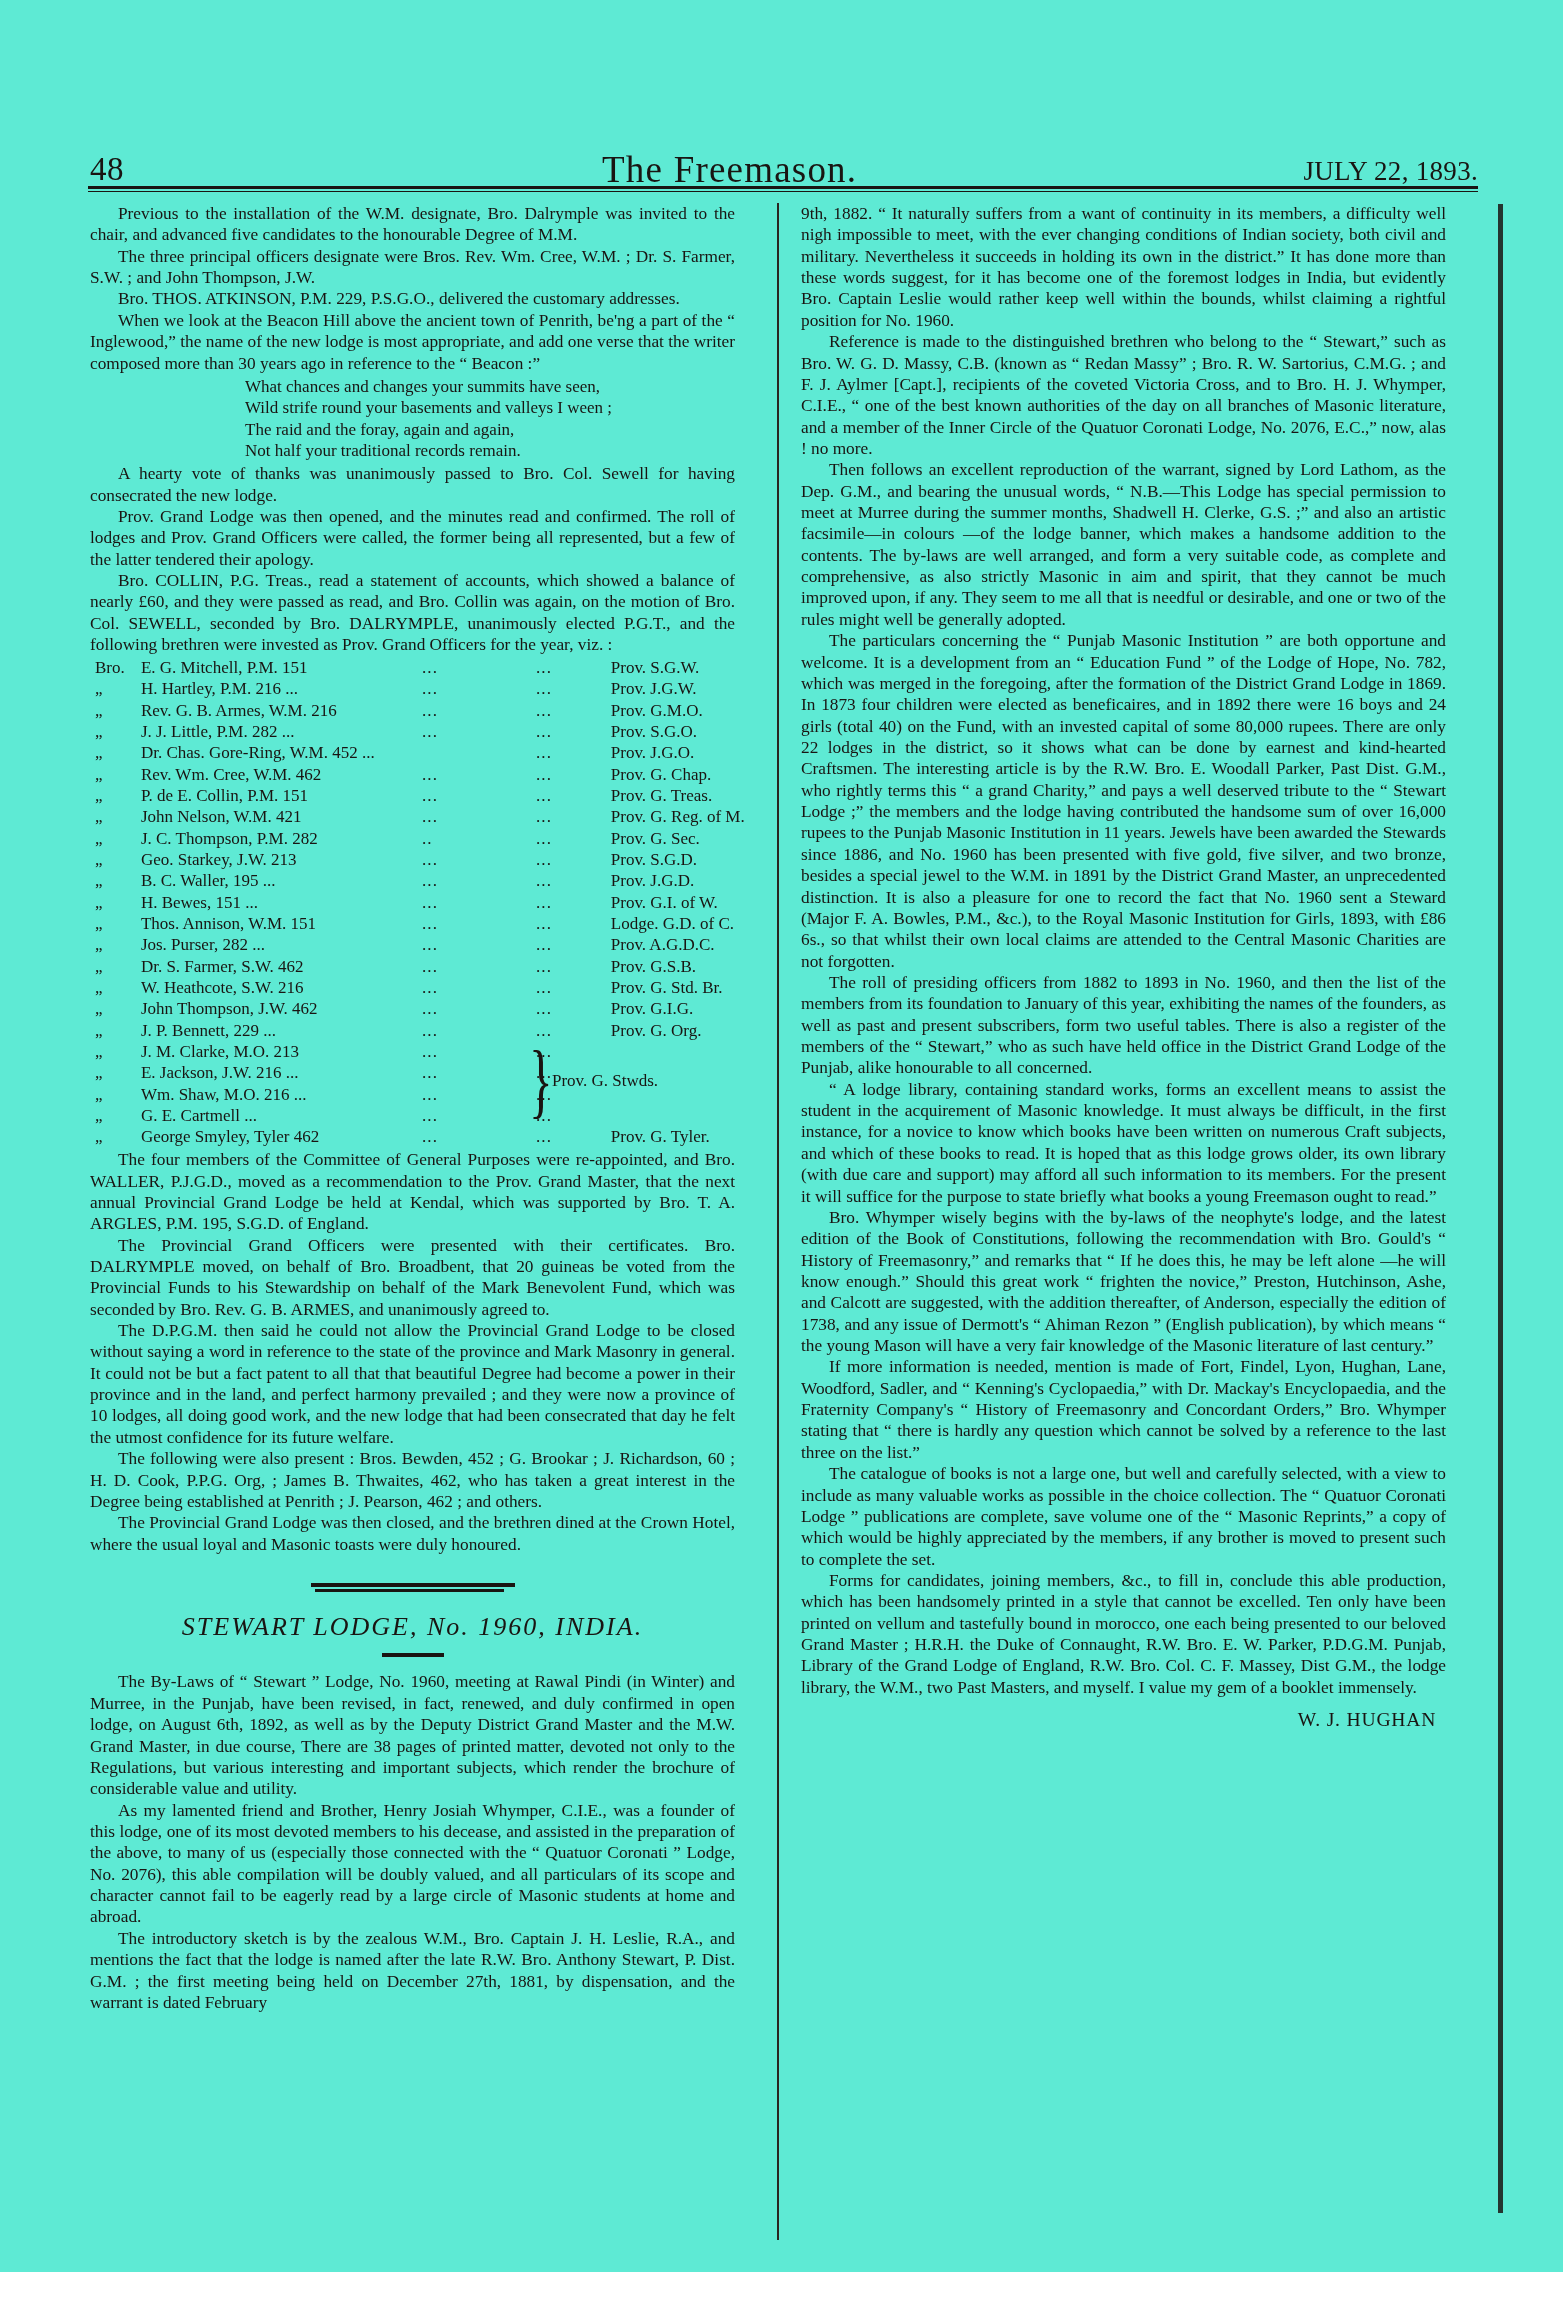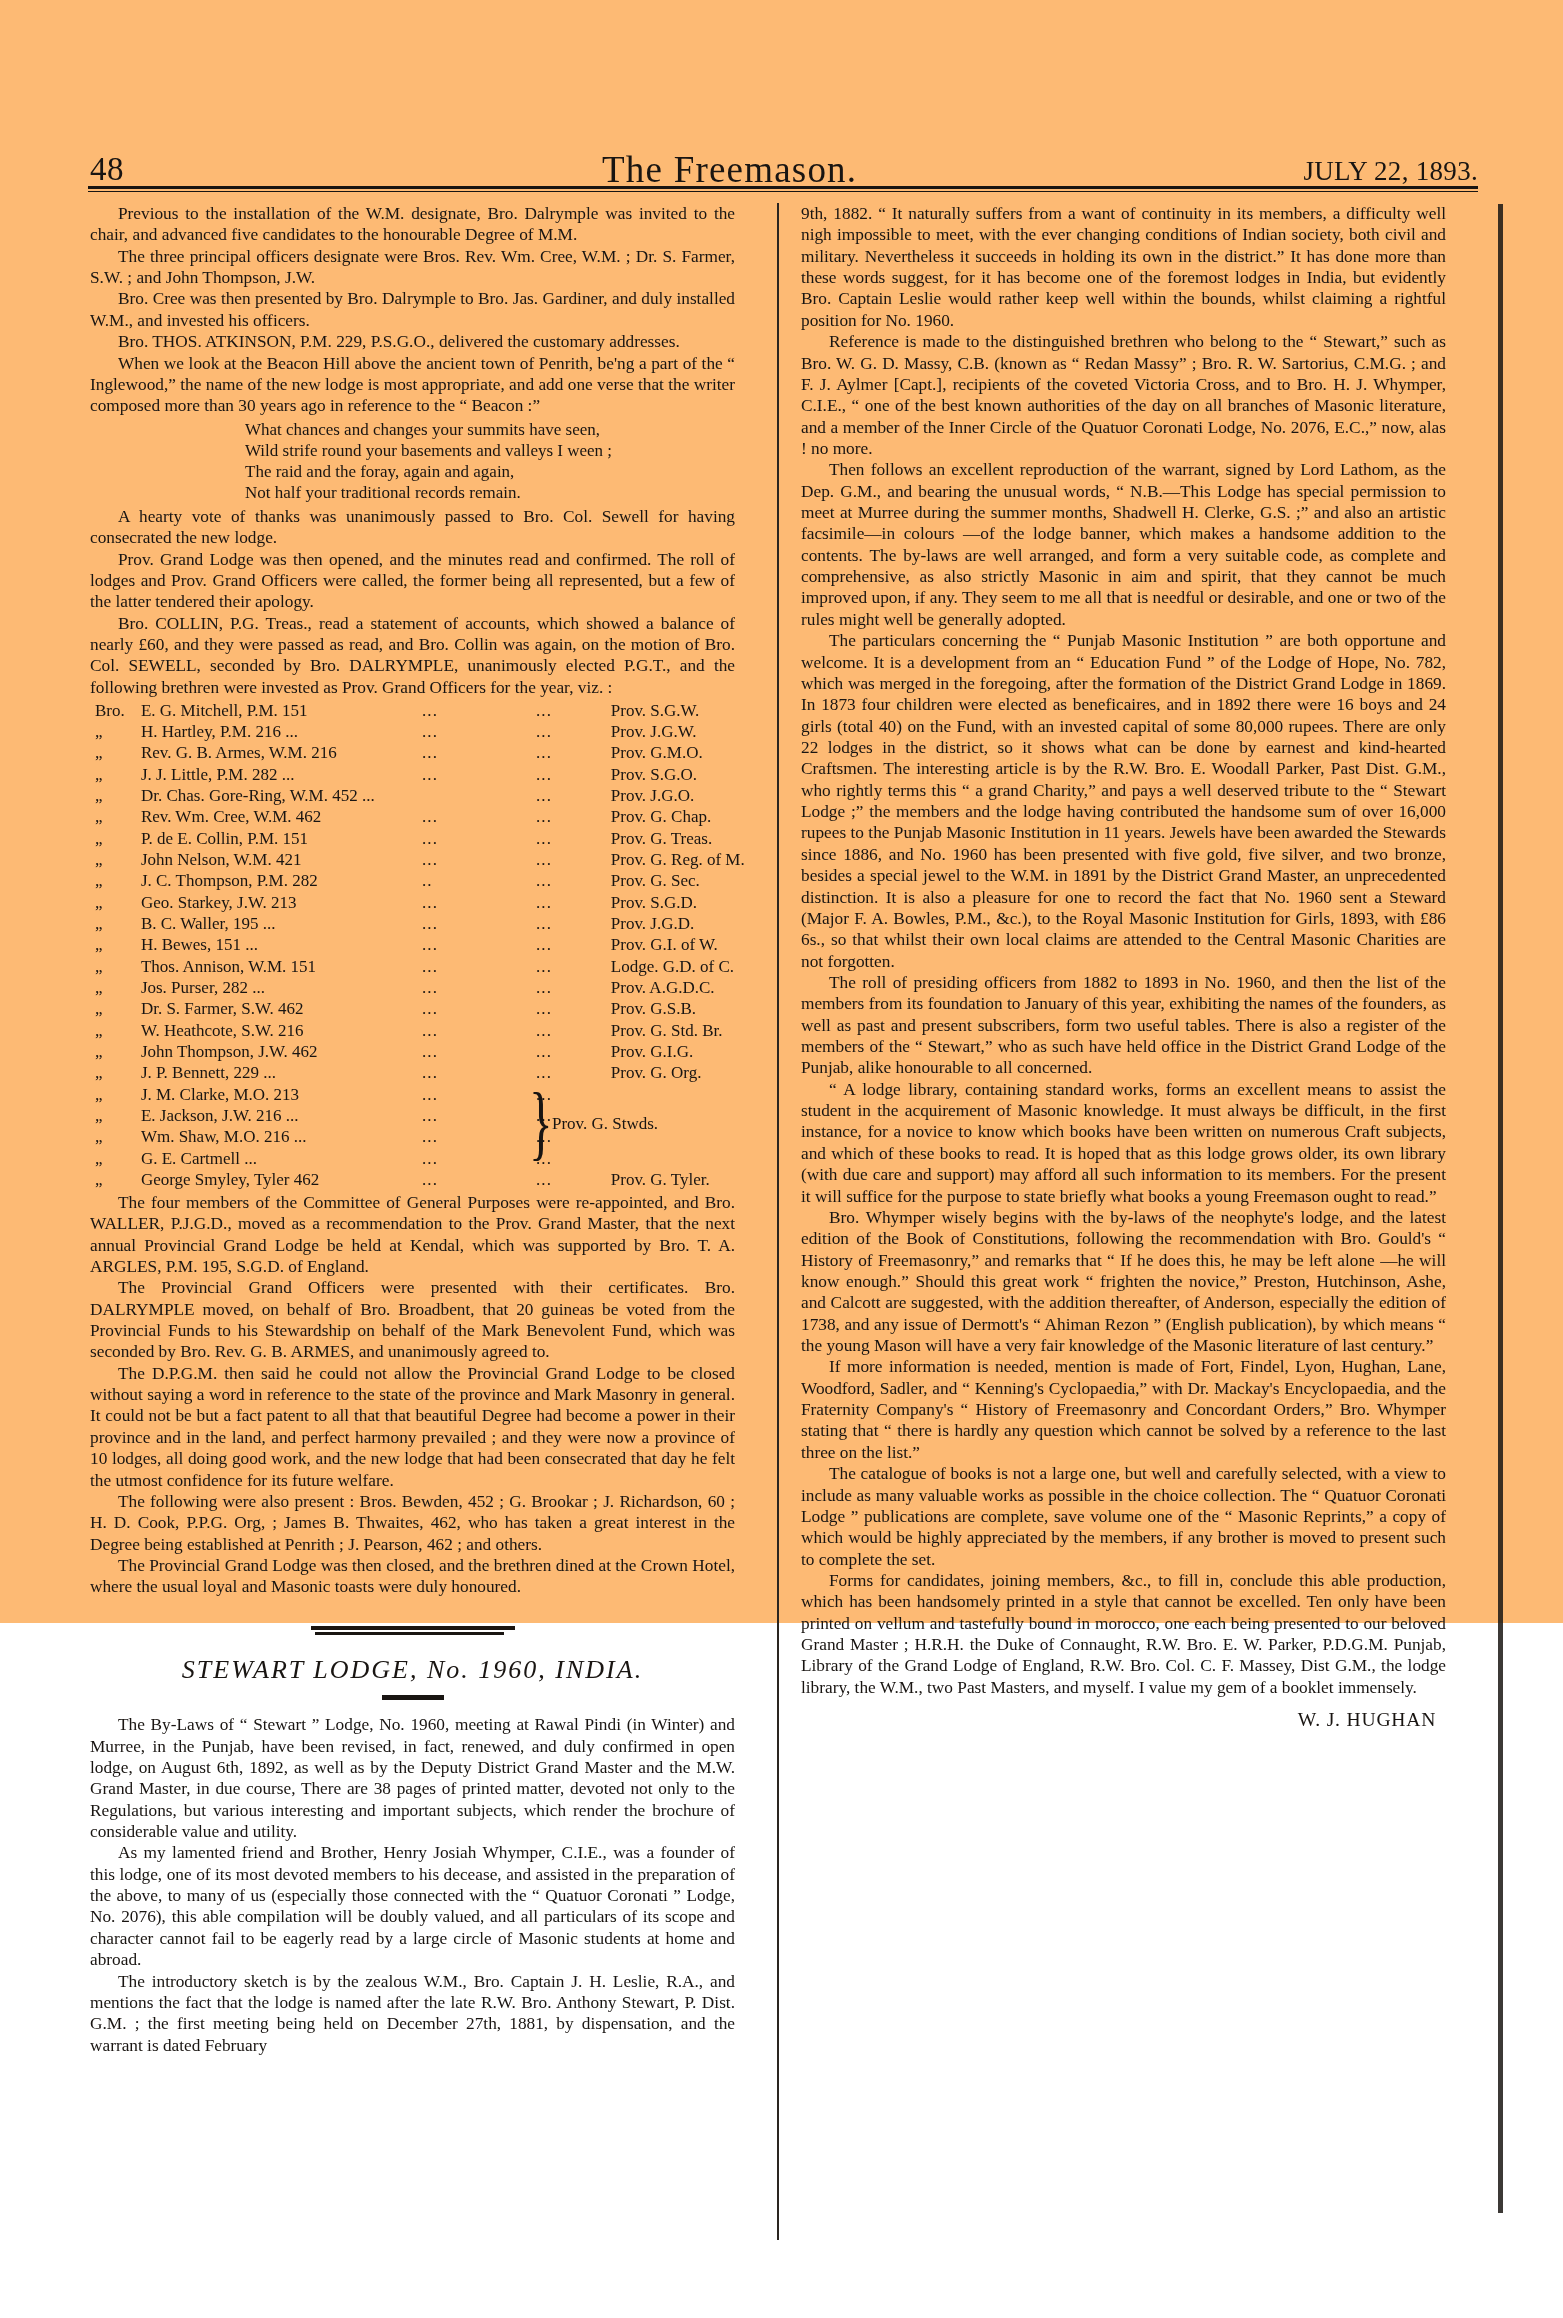"48" .page { background: #fdba74 -> #5eead4; height: 1623px -> 2272px }
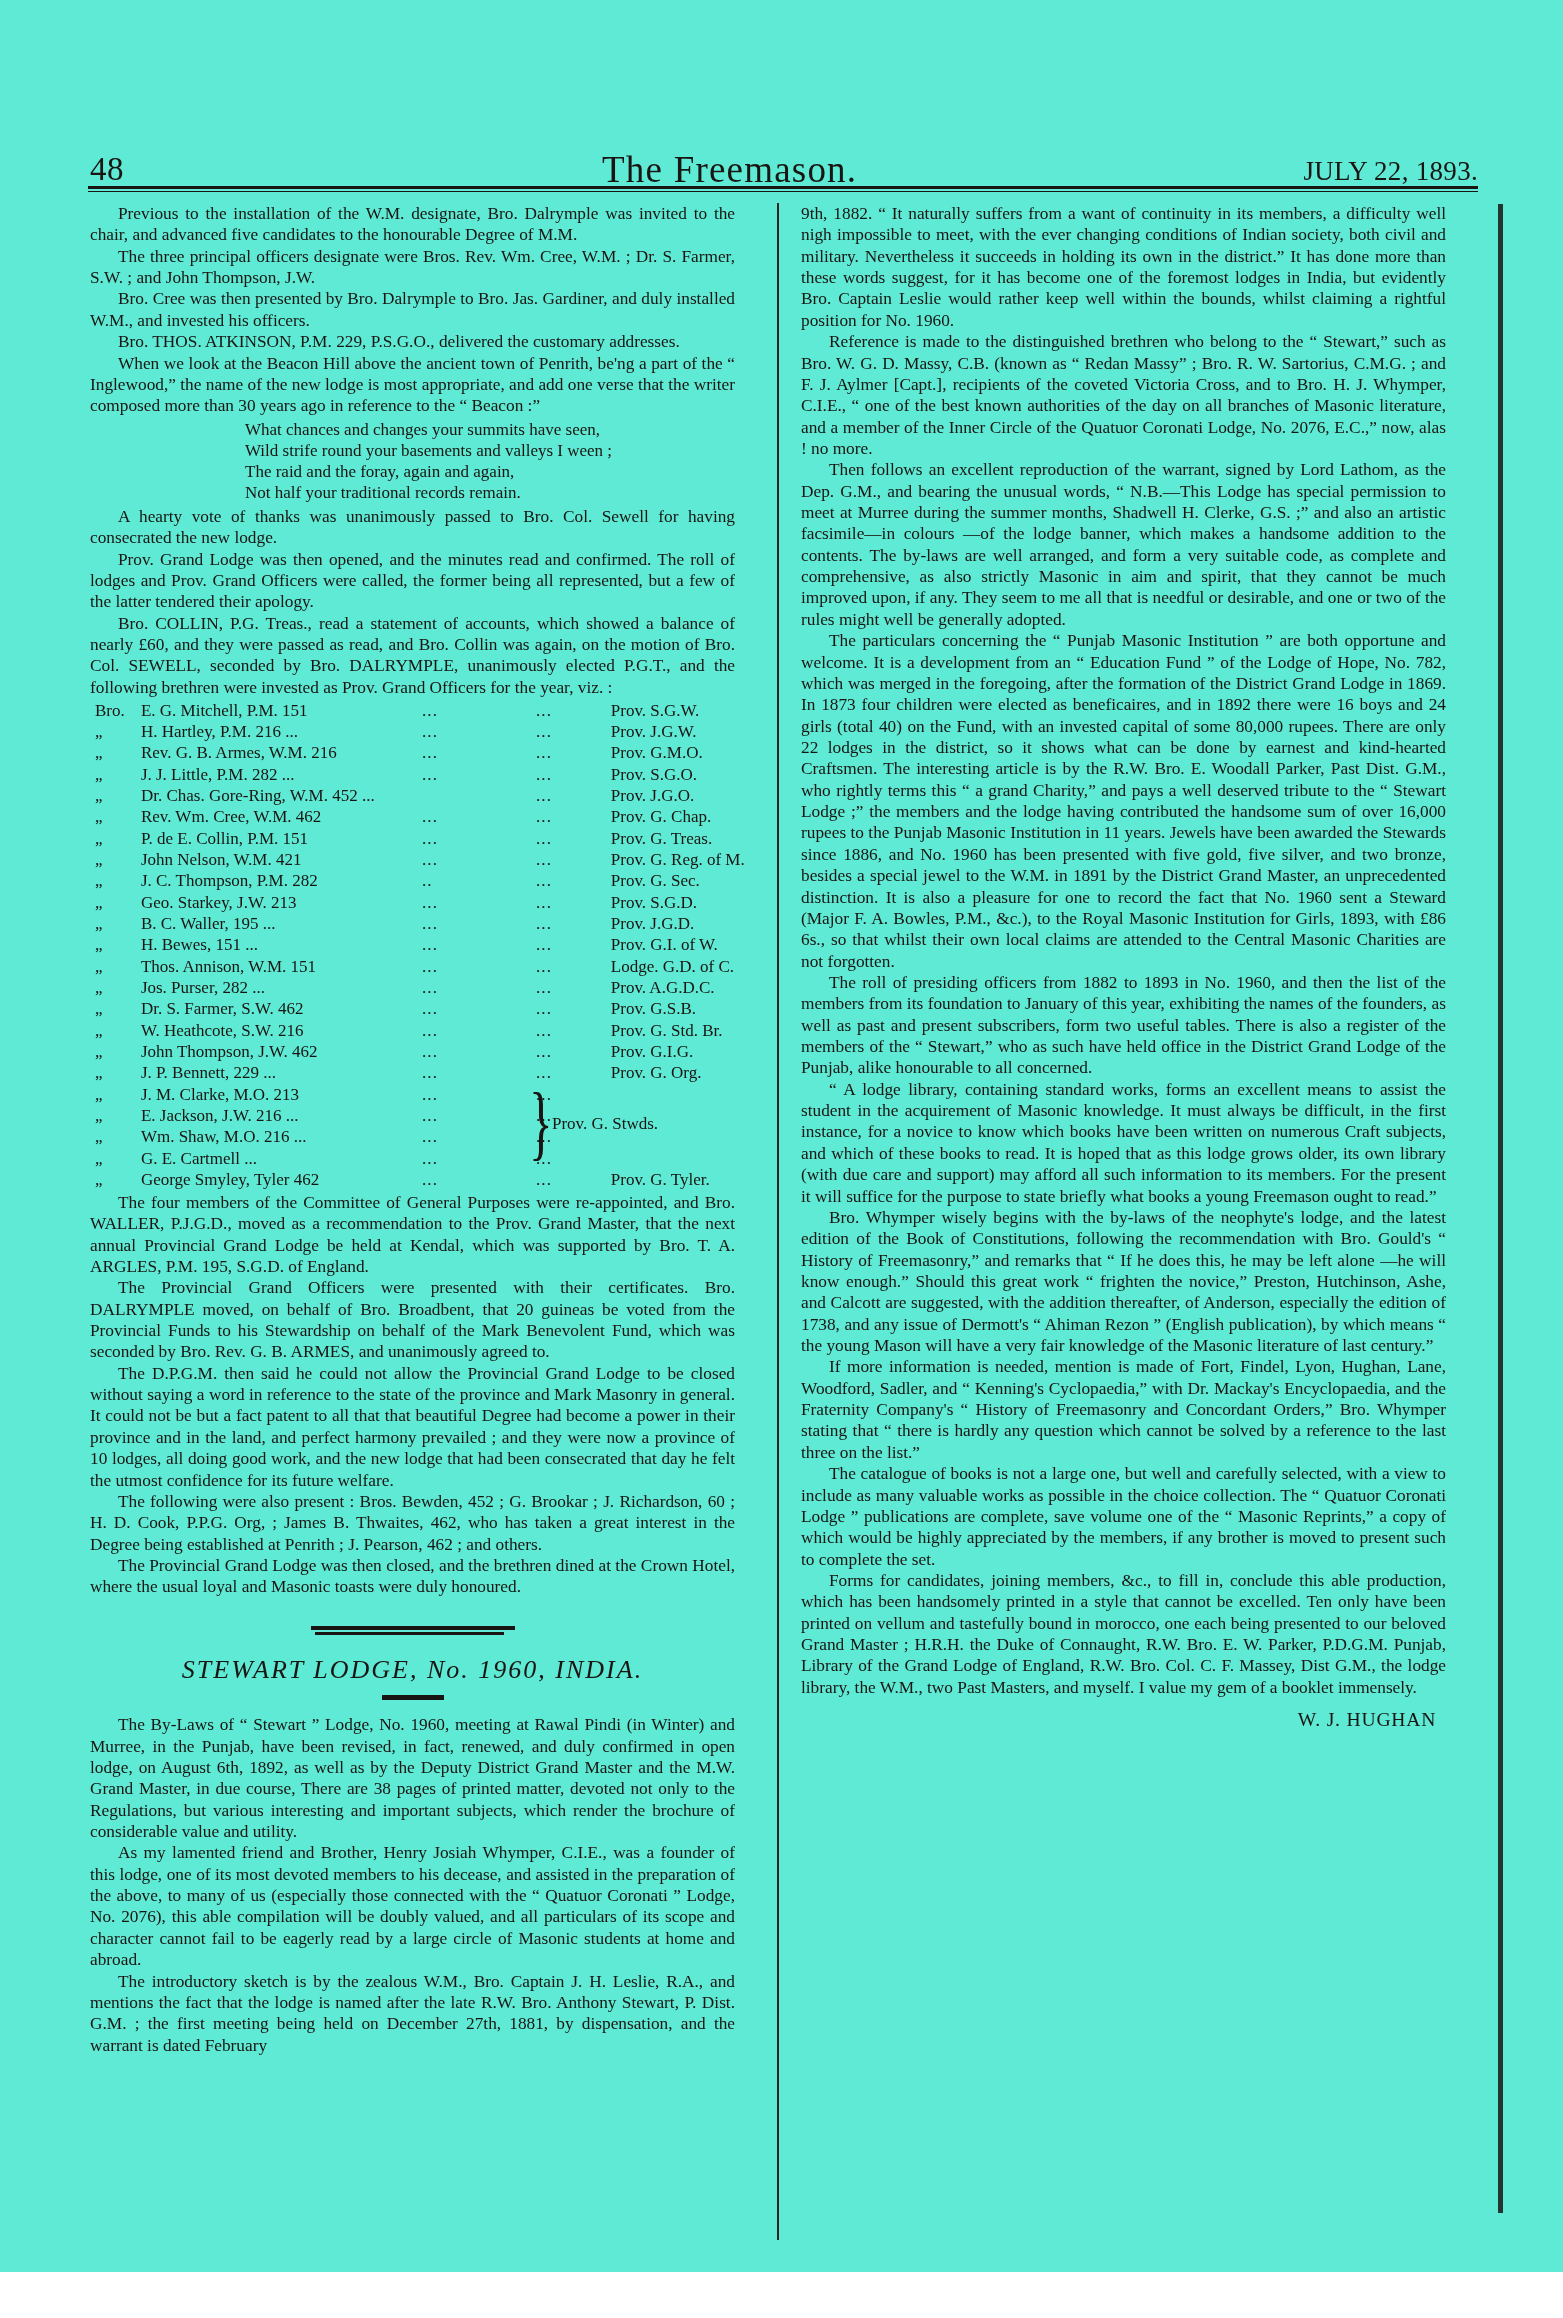"Bro. Cree was then presented" p { html: <p>Bro. Cree was then presented by Bro. Dalrymple to Bro. Jas. Gardiner, and duly installed W.M., and invested his officers.</p> -> none }
